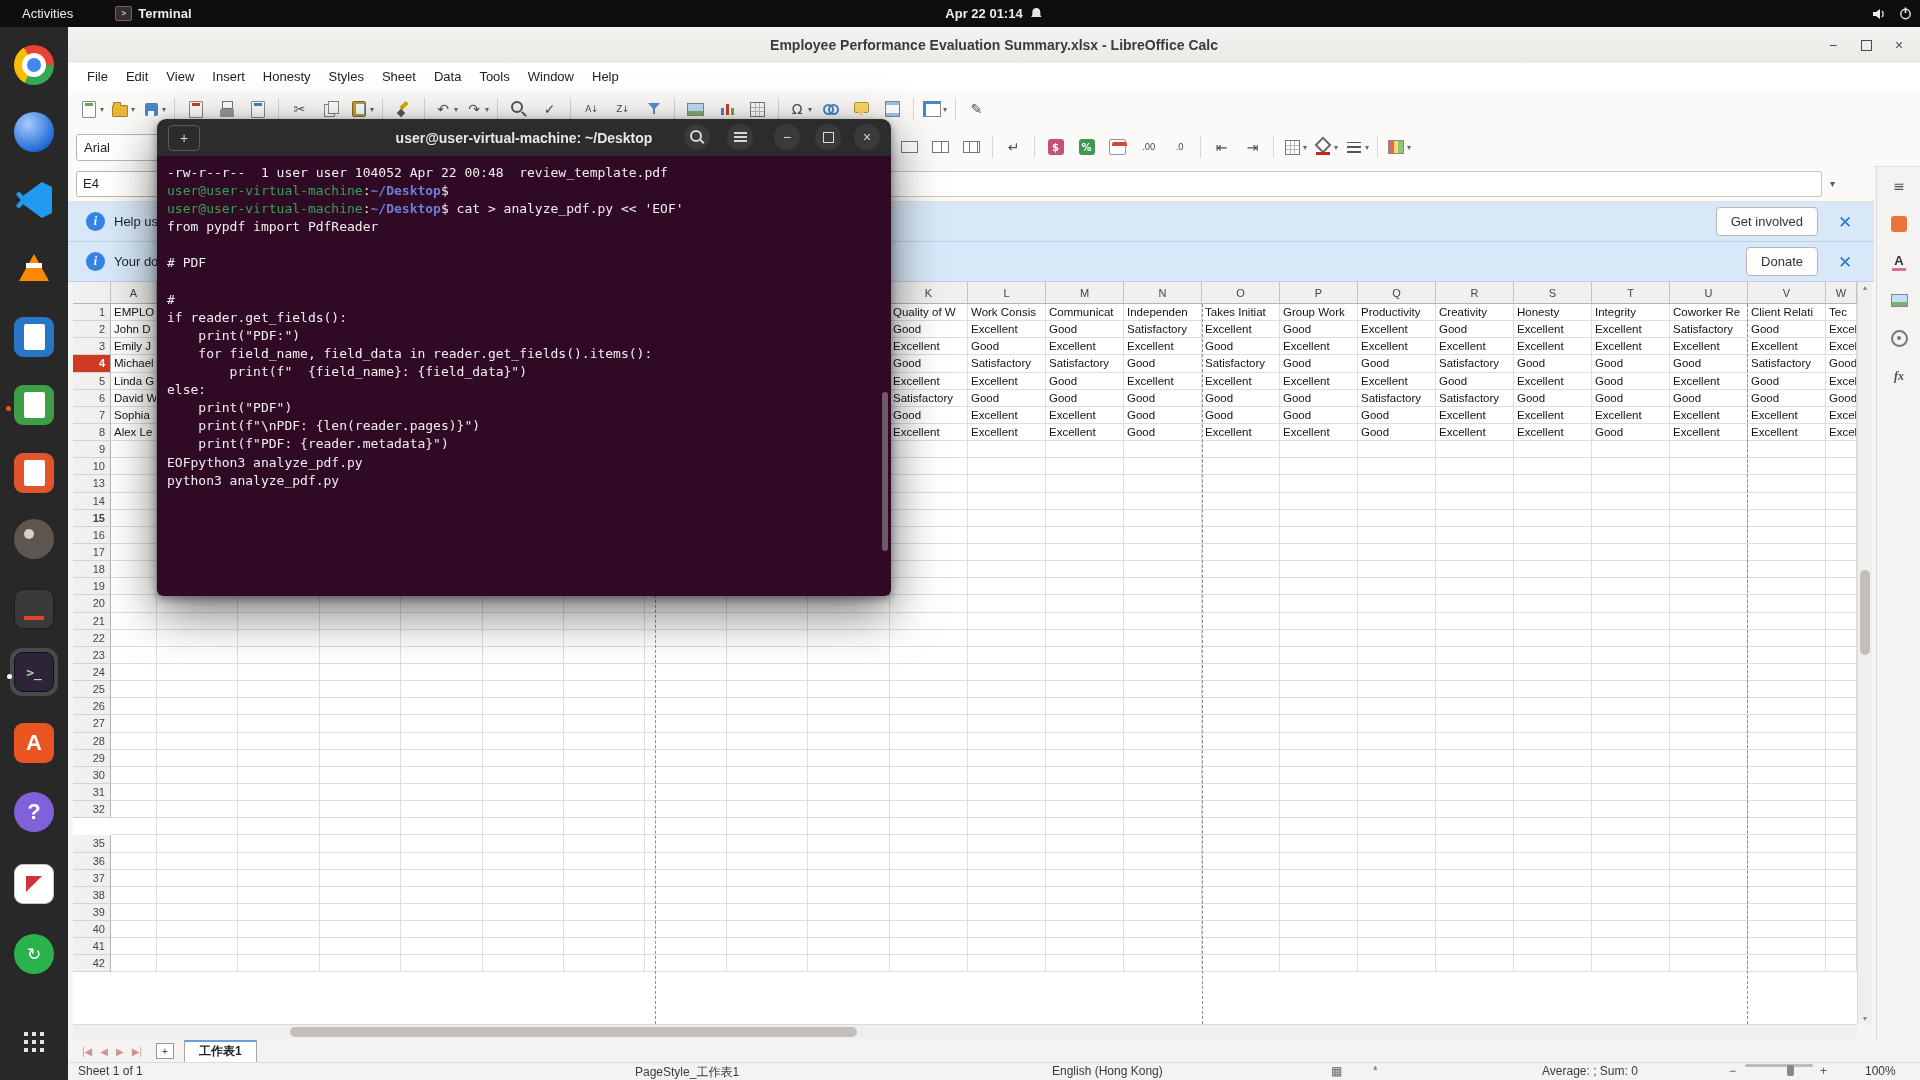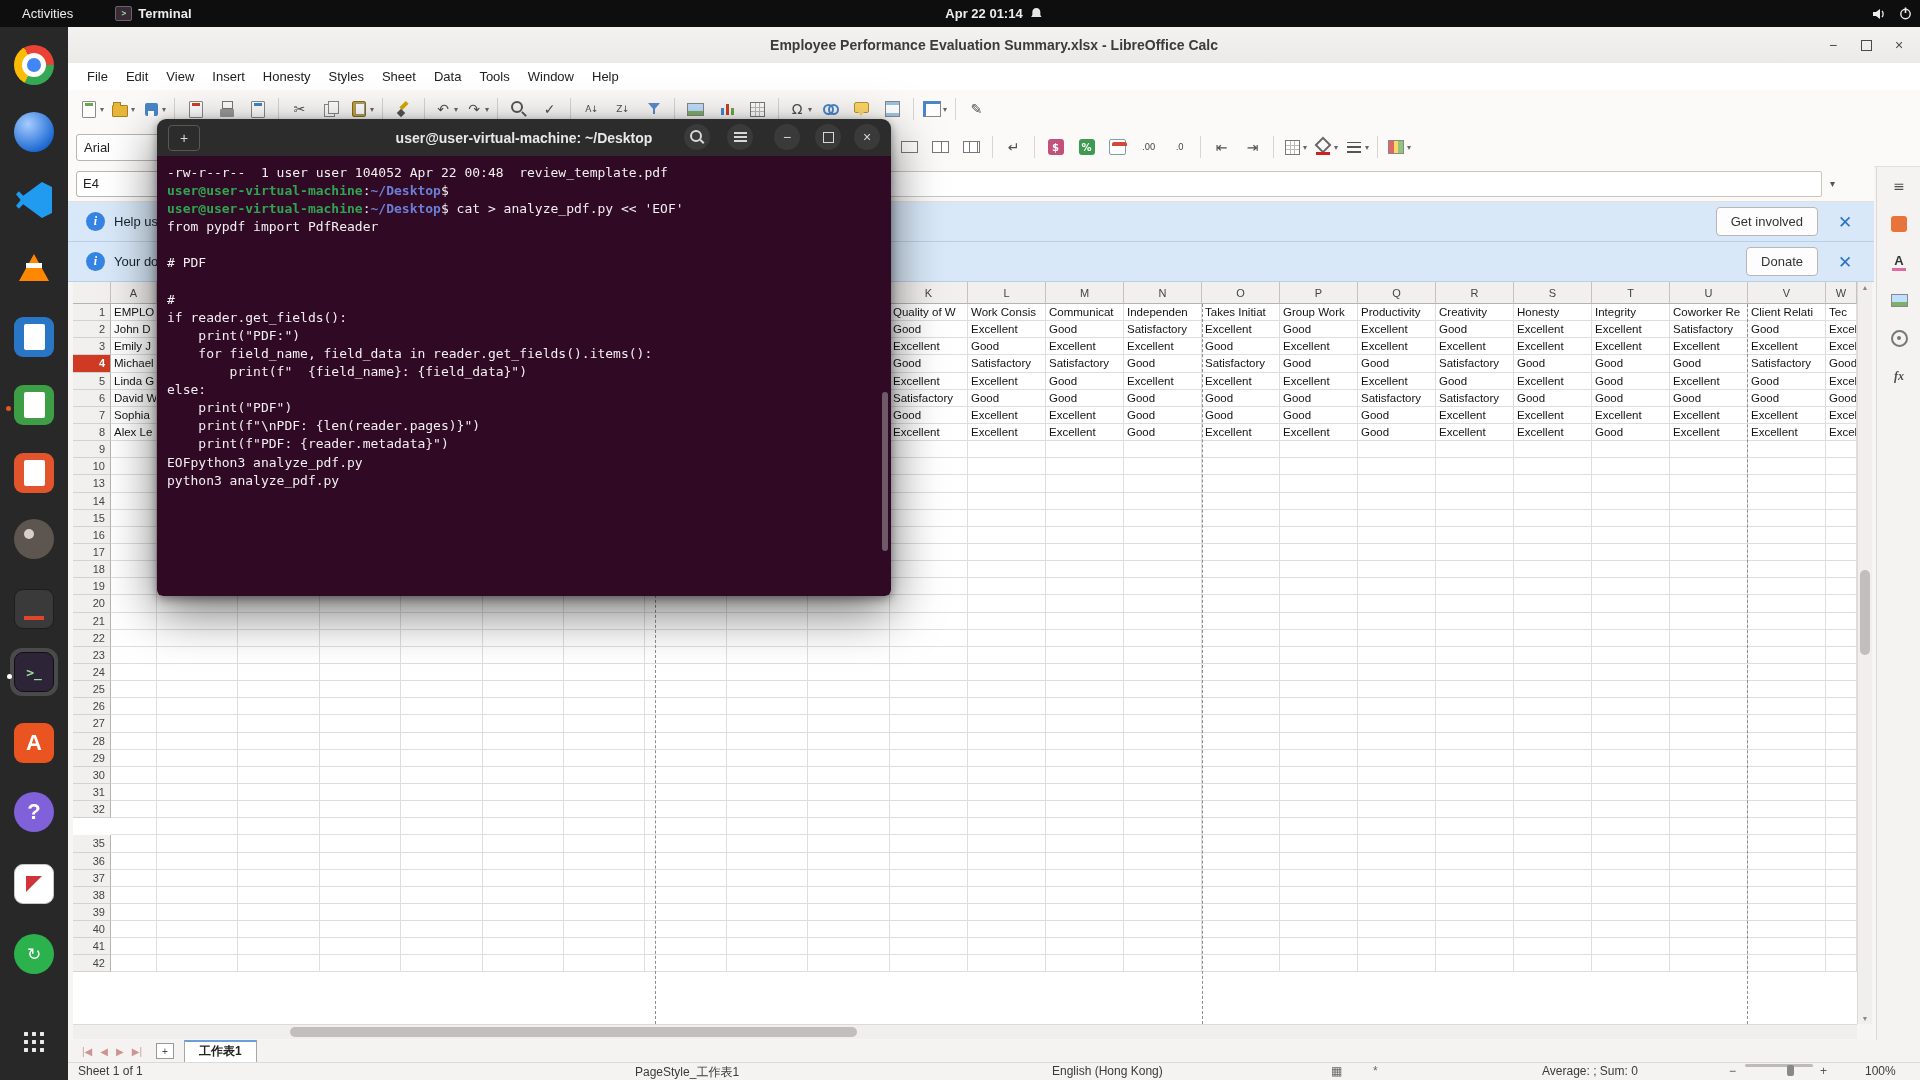"user@user-virtual-machine" .t-user { font-weight: bold -> normal }
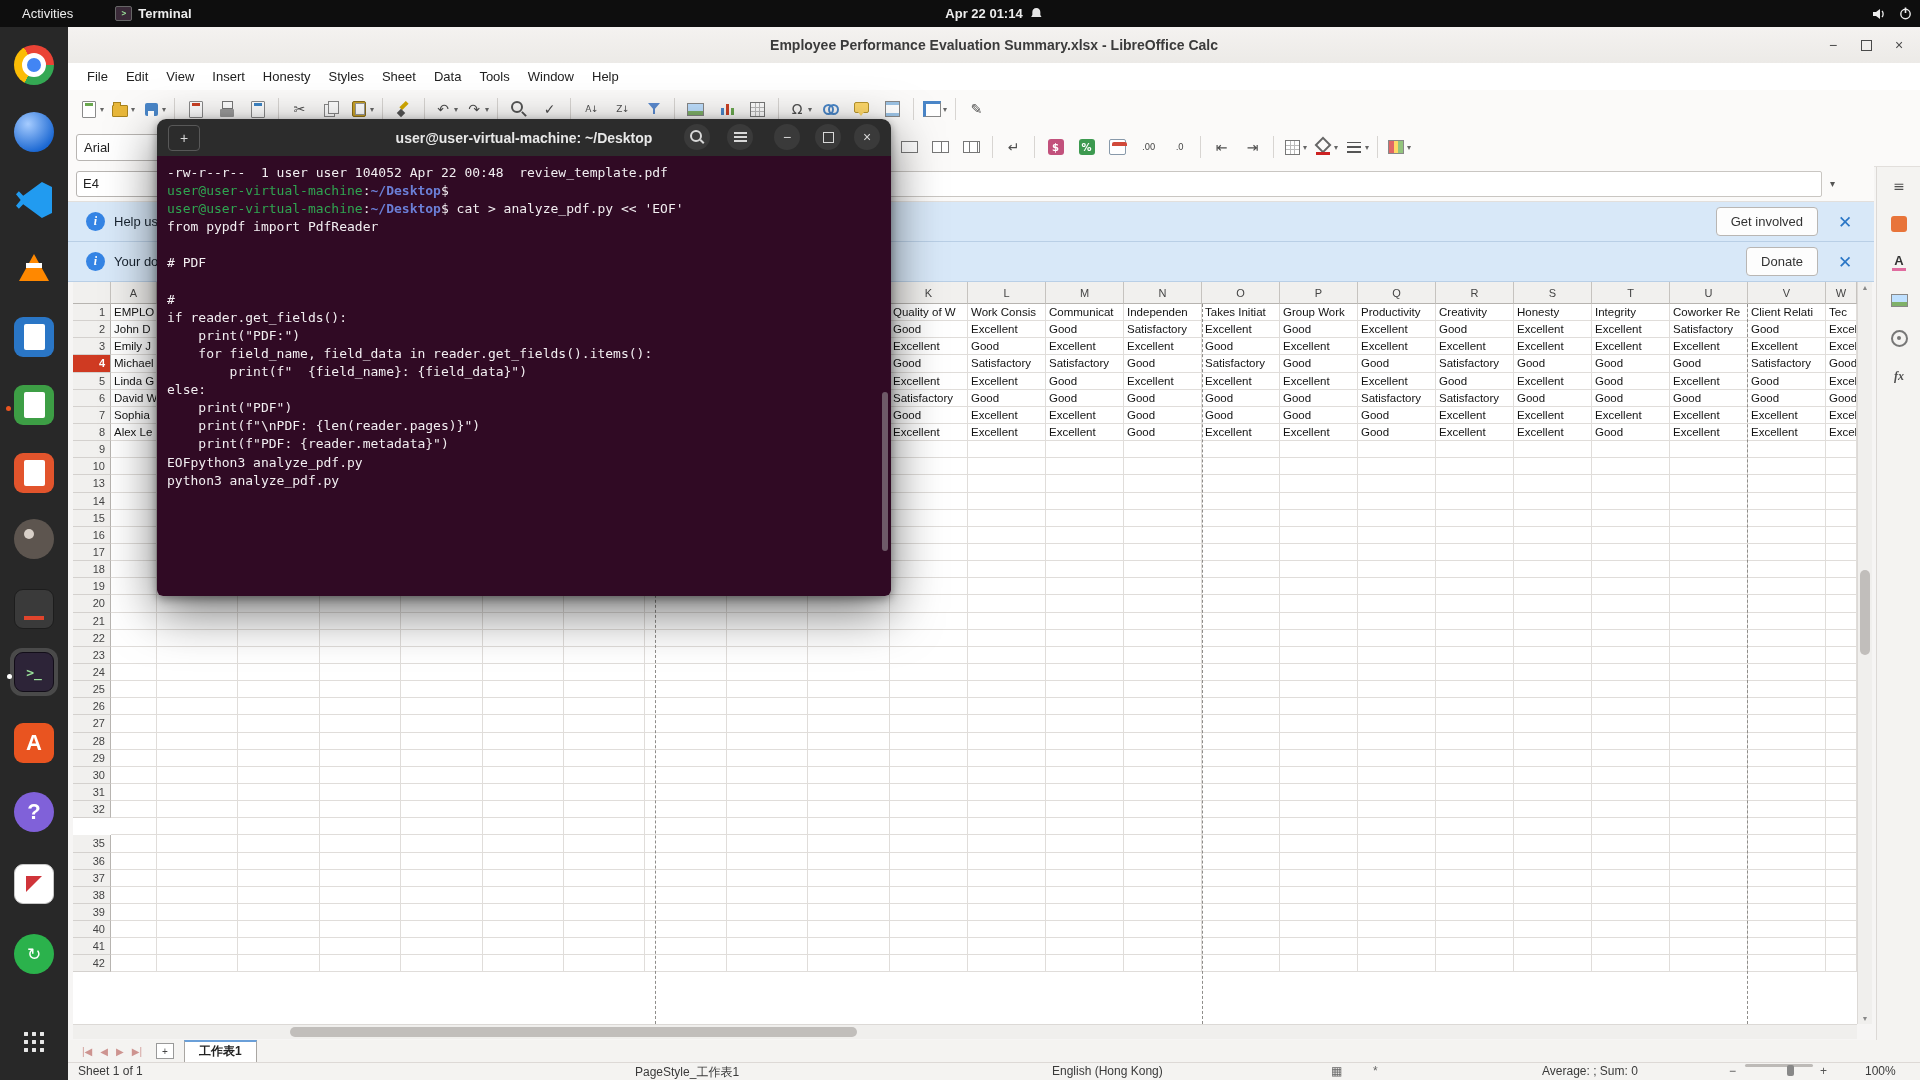"15" div.gc { font-weight: none -> bold }
